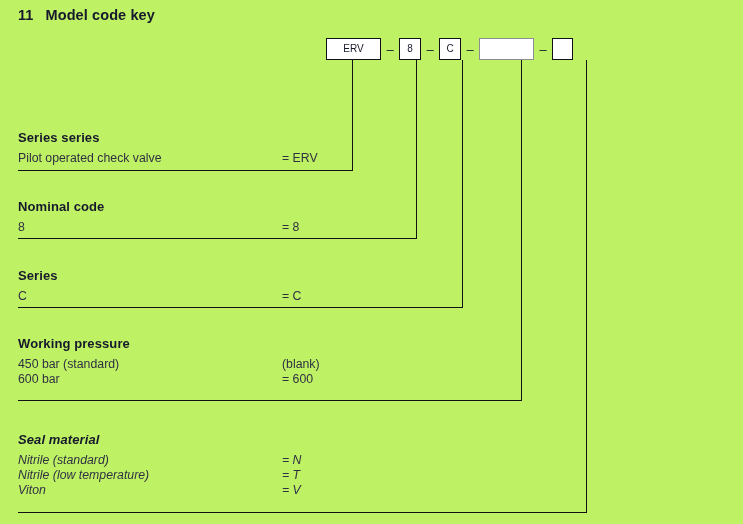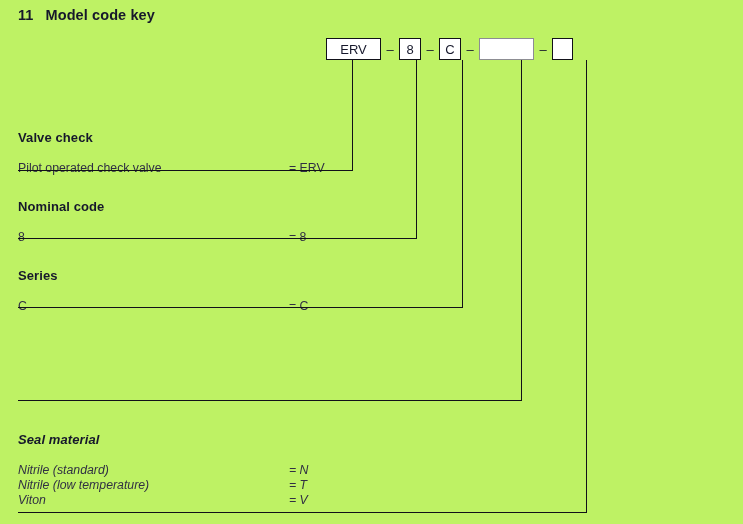"ERV" .code-box { font-size: 13px -> 10px }
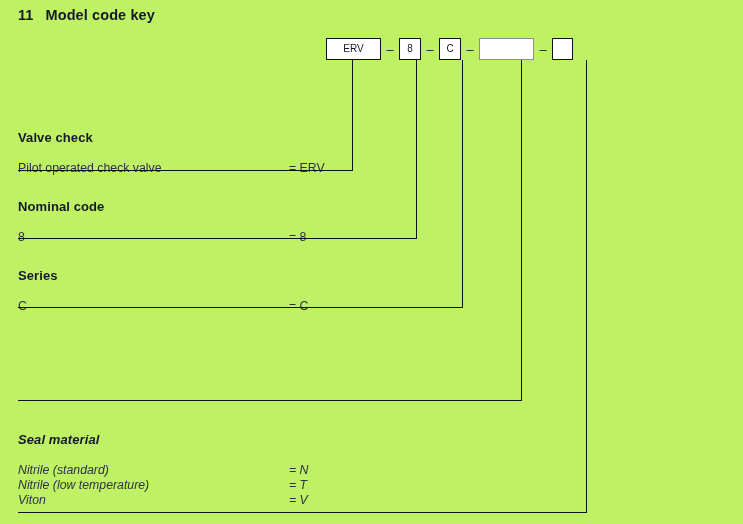"Valve check" div.sec-head { text: Valve check -> Series series }
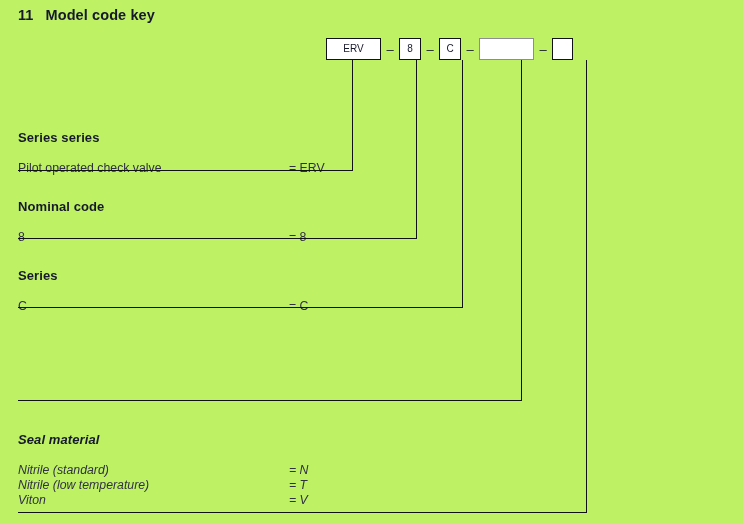"Pilot operated check valve" .rows { margin-top: 16px -> 6px }
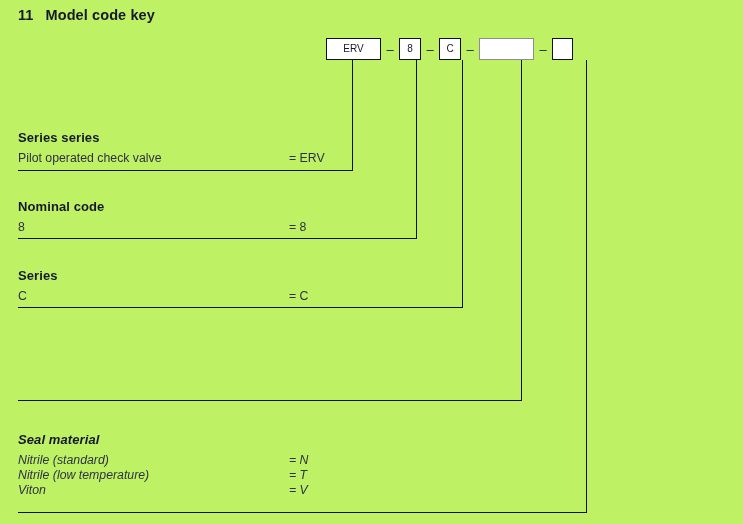"= ERV" .row .value { left: 271px -> 264px }
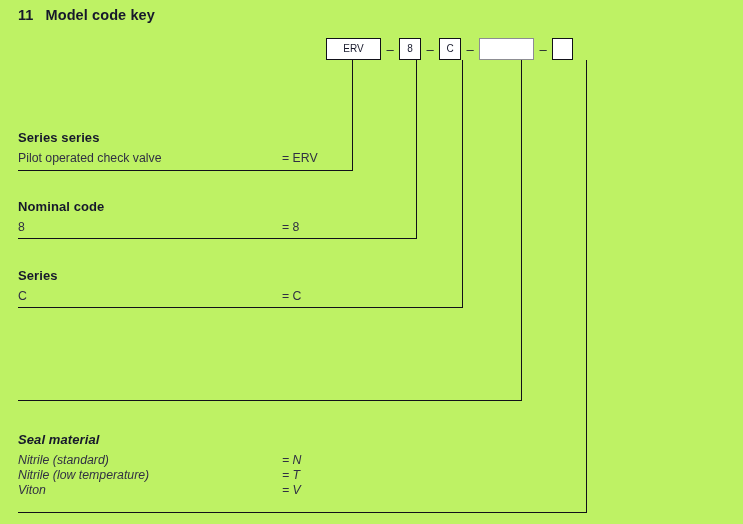"Working pressure" div.section { html: none -> <div> <div>Working pressure</div> <div> <div> <span>450 bar (standard)</span> <span>(blank)</span> </div> <div> <span>600 bar</span> <span>= 600</span> </div> </div> </div> }
